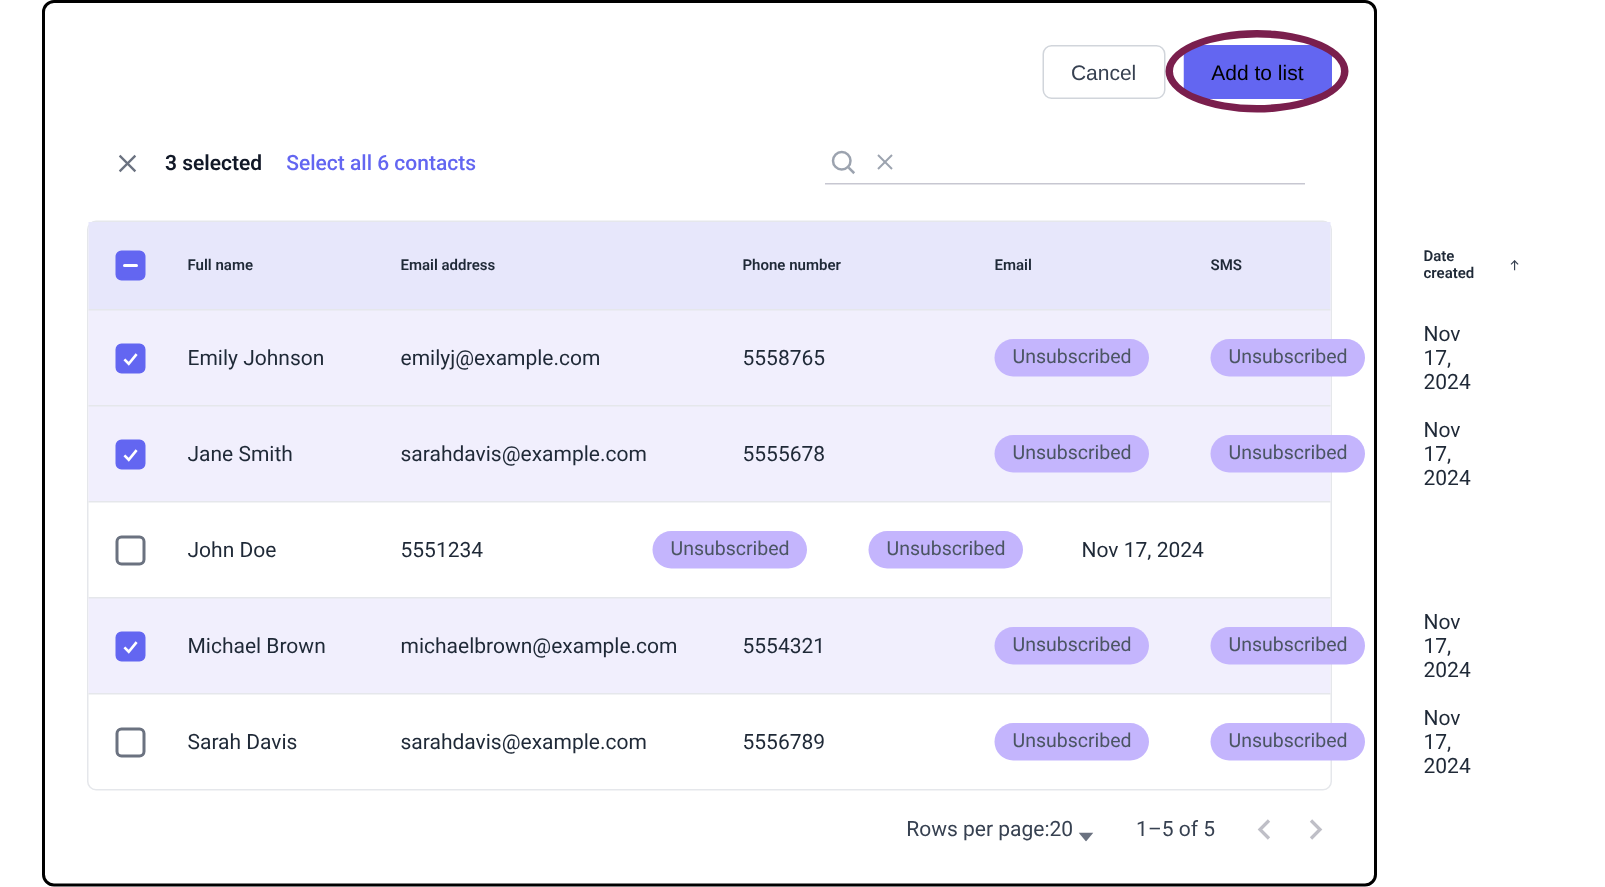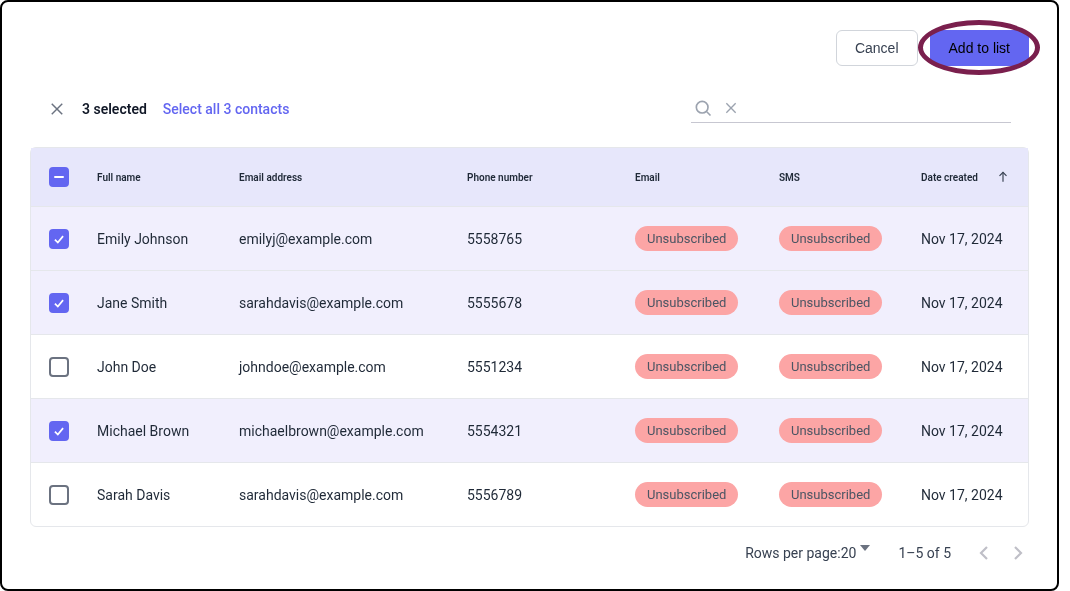"Cancel" .container { margin-left: none -> 28px; width: 1059px -> 890px }
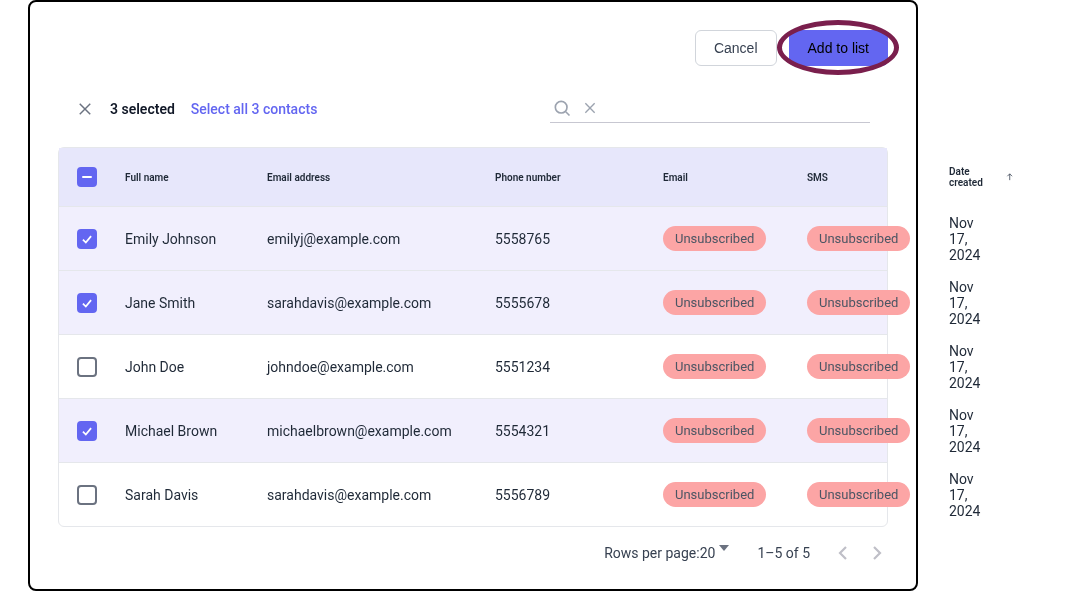"Select all 3 contacts" span.select-all-link { text: 3 -> 6 }
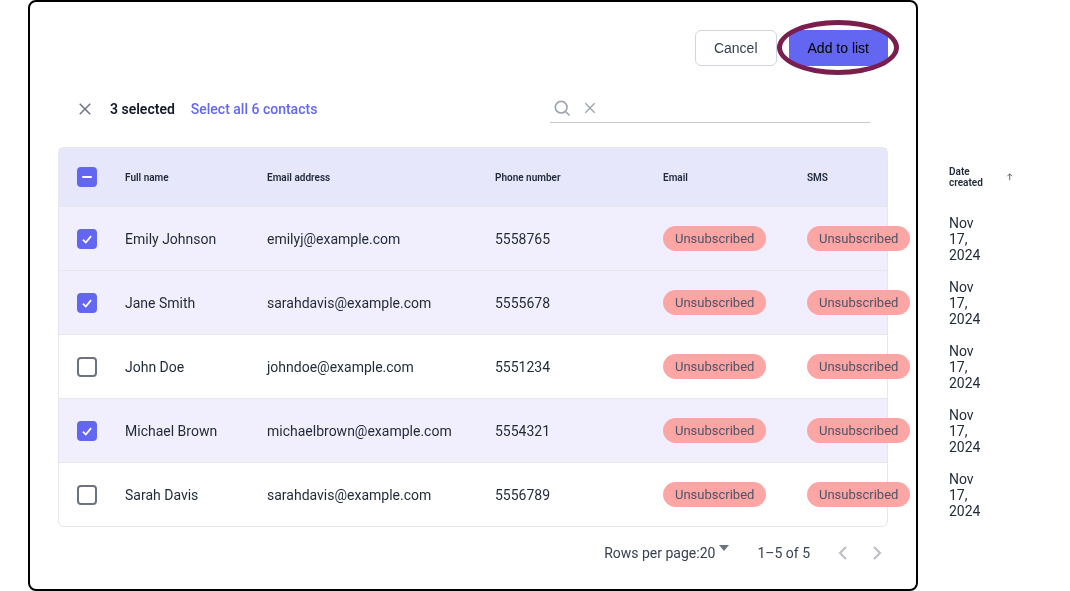"Unsubscribed" .badge { background: #fca5a5 -> #c4b5fd }
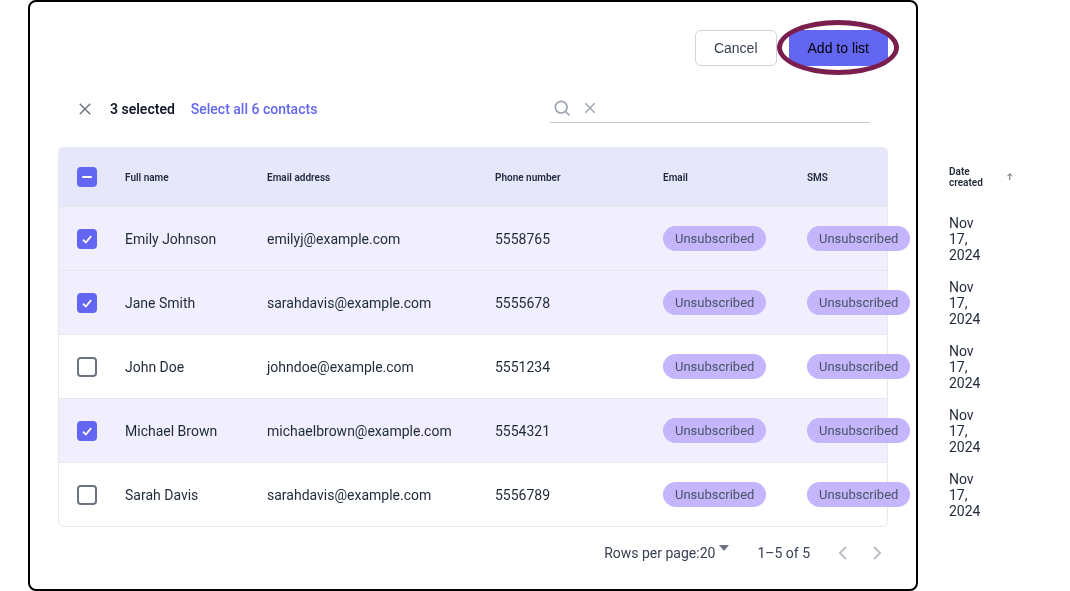"johndoe@example.com" div.col-email { html: <div>johndoe@example.com</div> -> none }
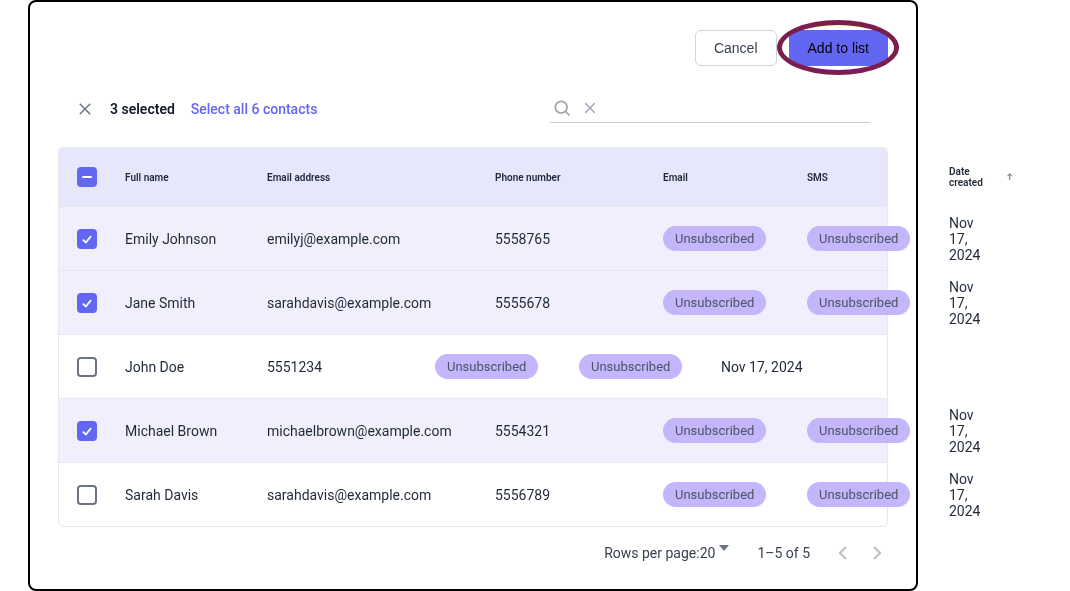"20" .page-size { align-items: flex-start -> flex-end }
